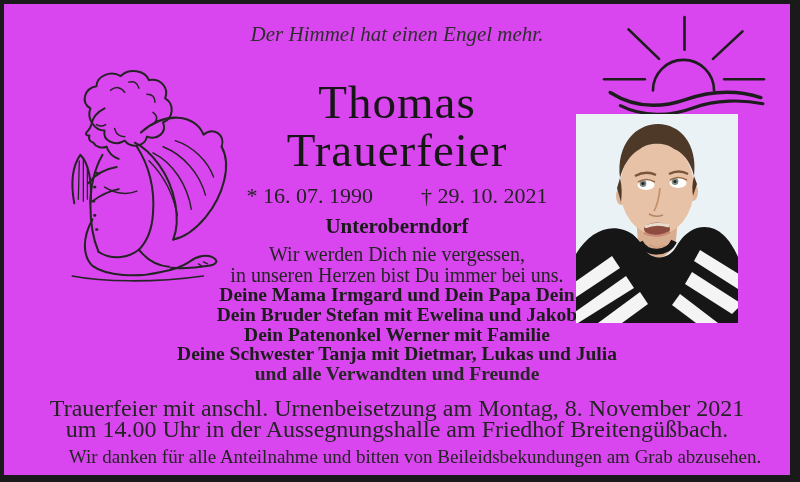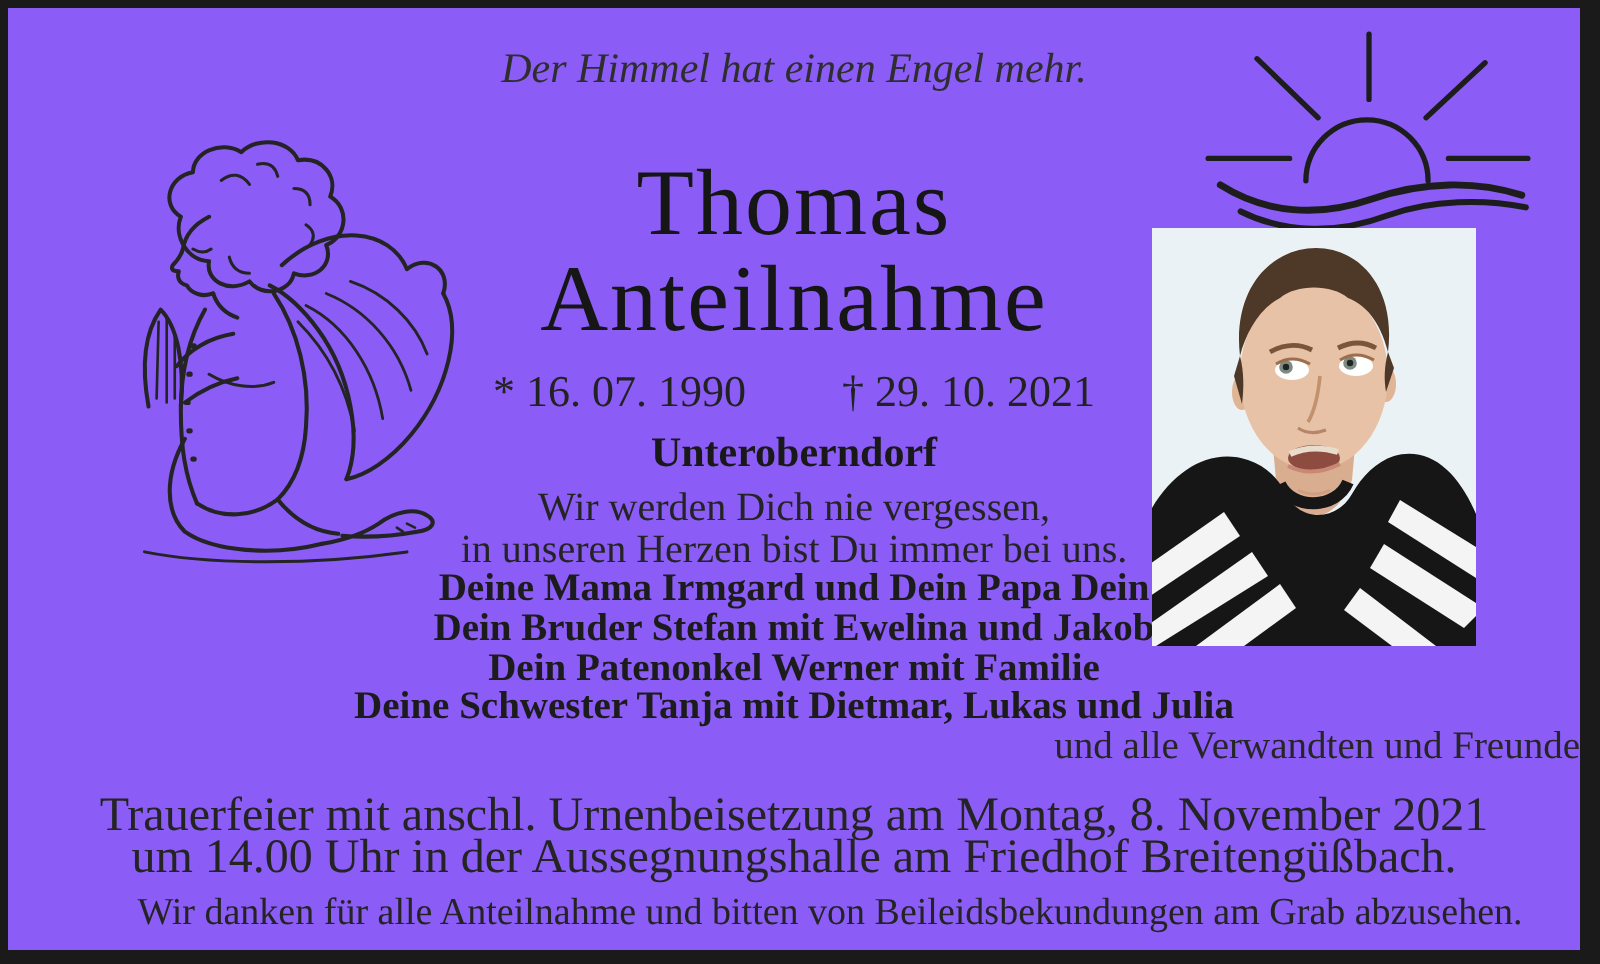"Der Himmel hat einen Engel" .page { background: #8b5cf6 -> #d946ef }
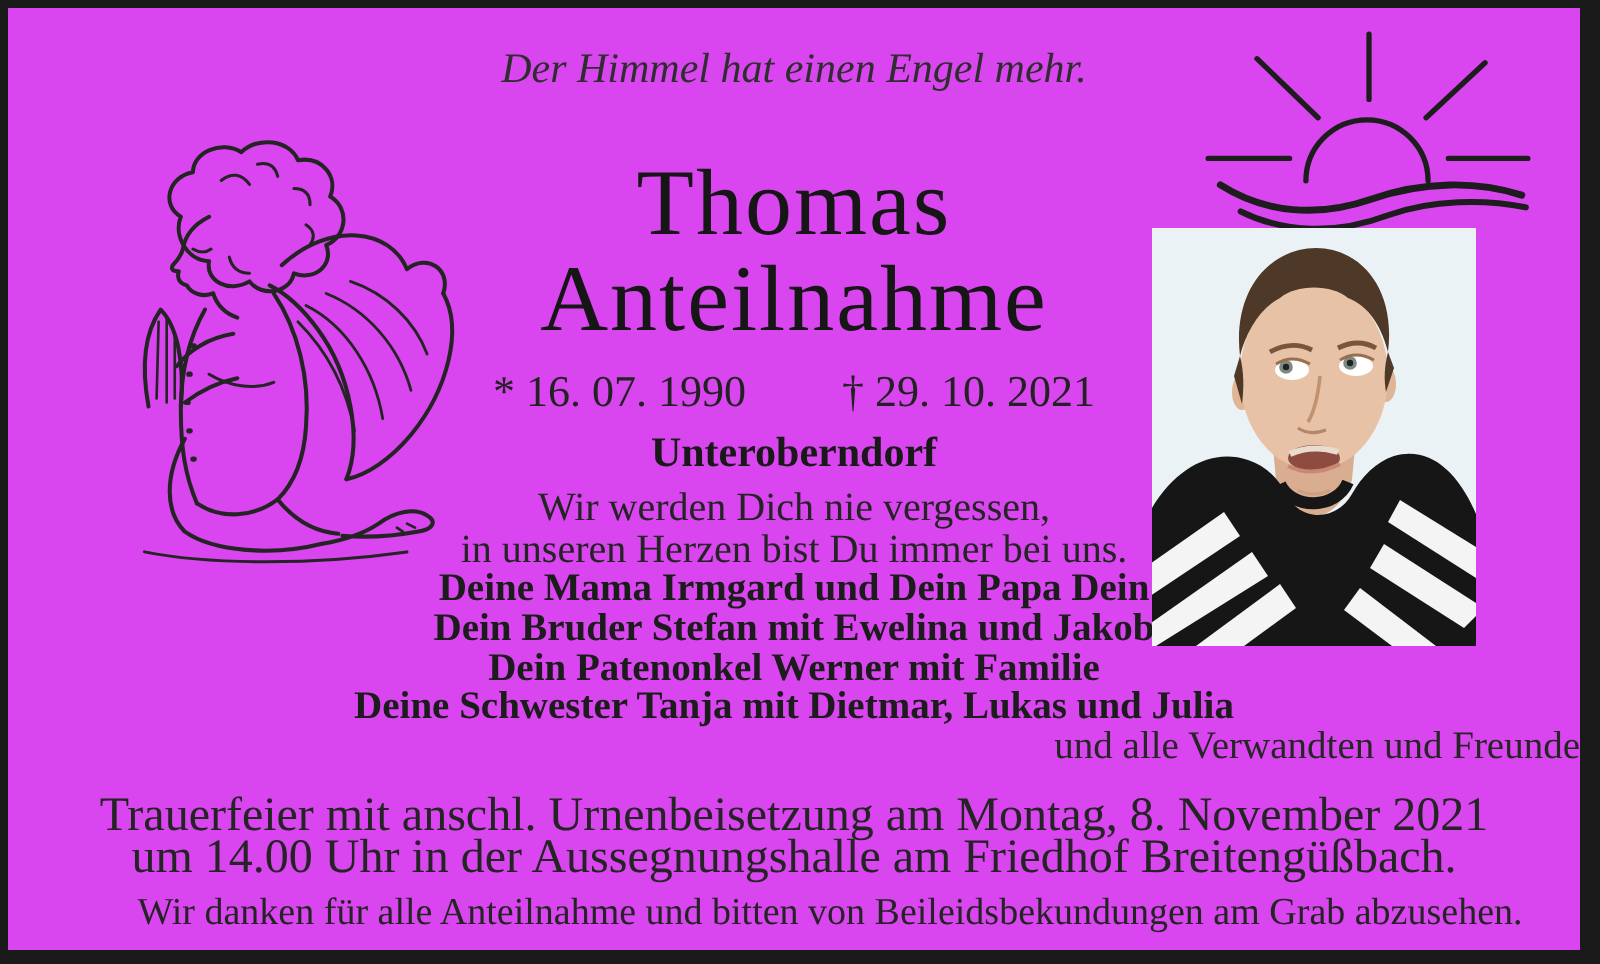"Anteilnahme" div { text: Anteilnahme -> Trauerfeier }
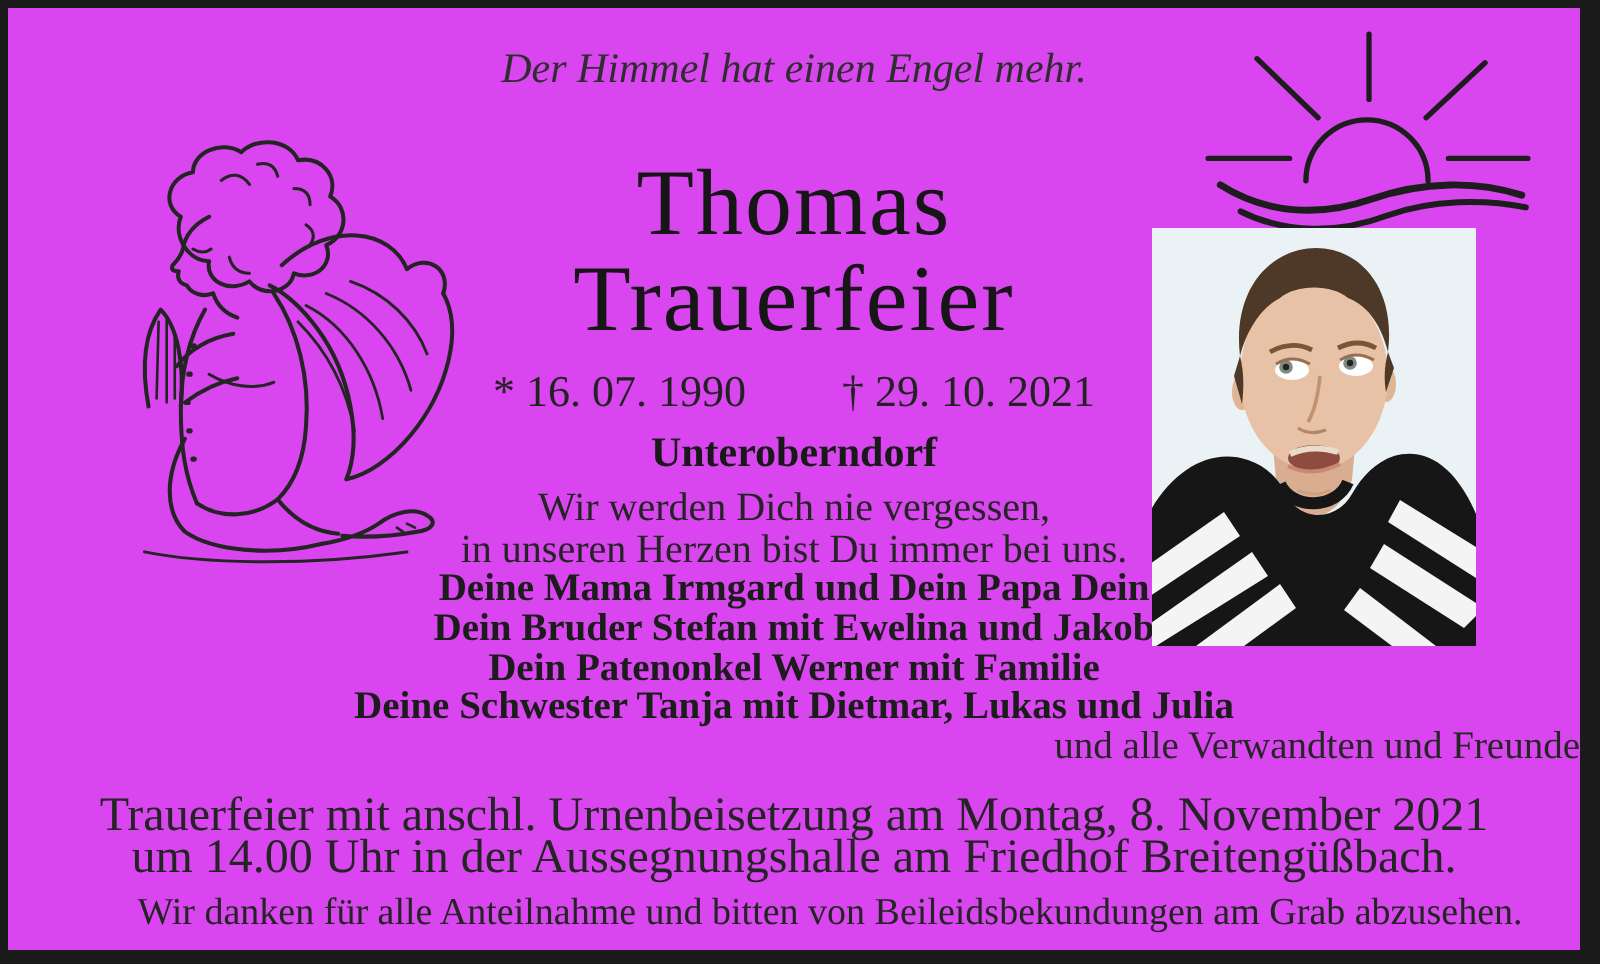"und alle Verwandten und Freunde" .family .fam-suffix { font-weight: normal -> bold; text-align: right -> none }
